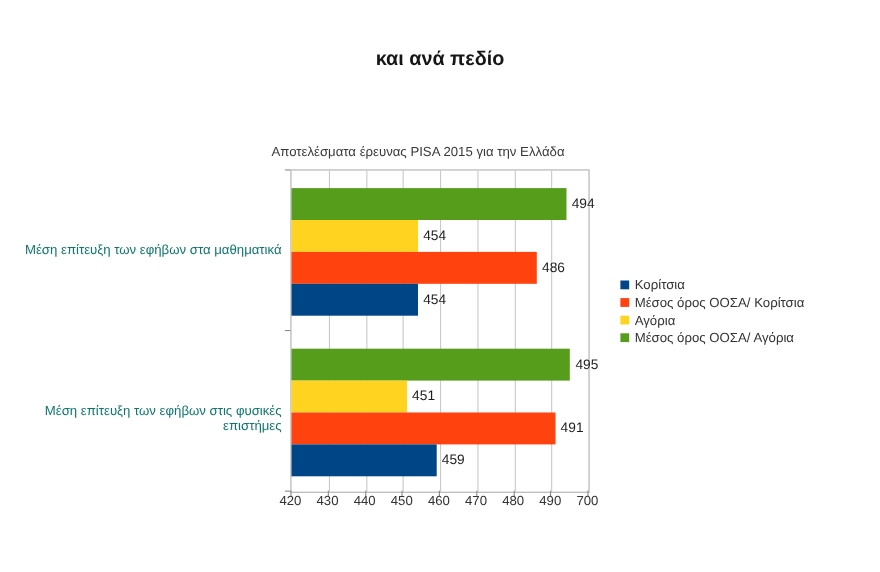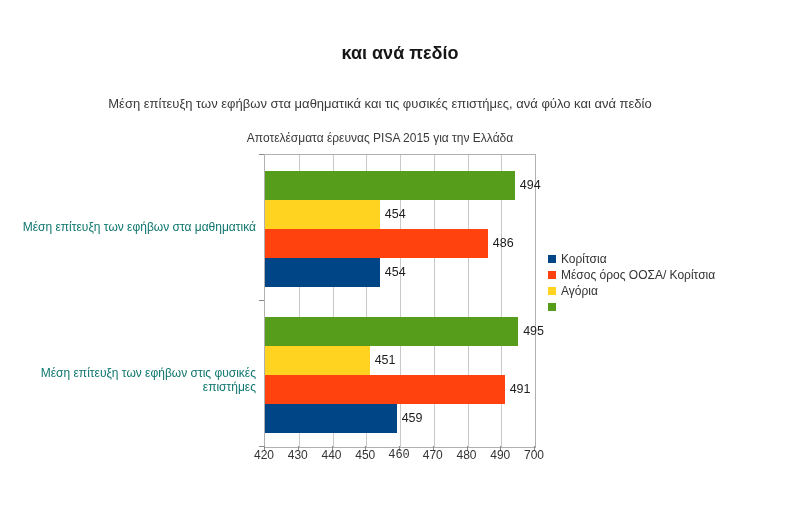"Μέση επίτευξη των εφήβων στα μαθηματικά και" div.chart-title { html: <div>Μέση επίτευξη των εφήβων στα μαθηματικά και τις φυσικές επιστήμες, ανά φύλο και ανά πεδίο</div> -> none }
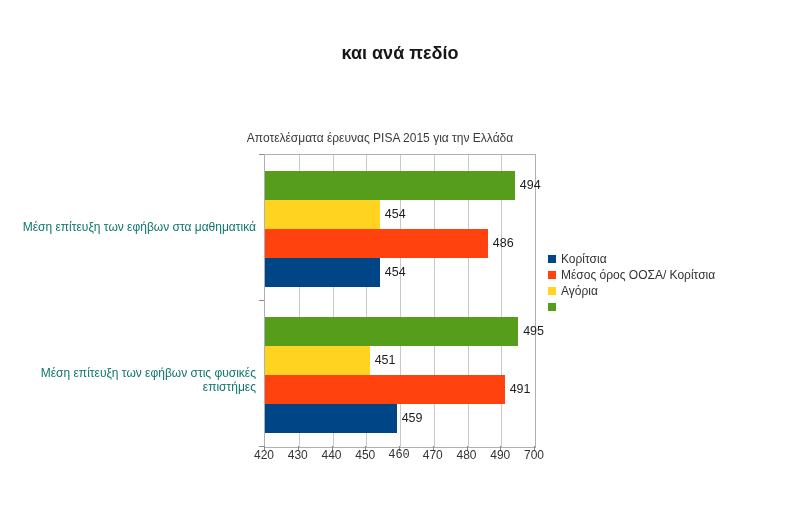"Κορίτσια" .legend { left: 548px -> 564px }
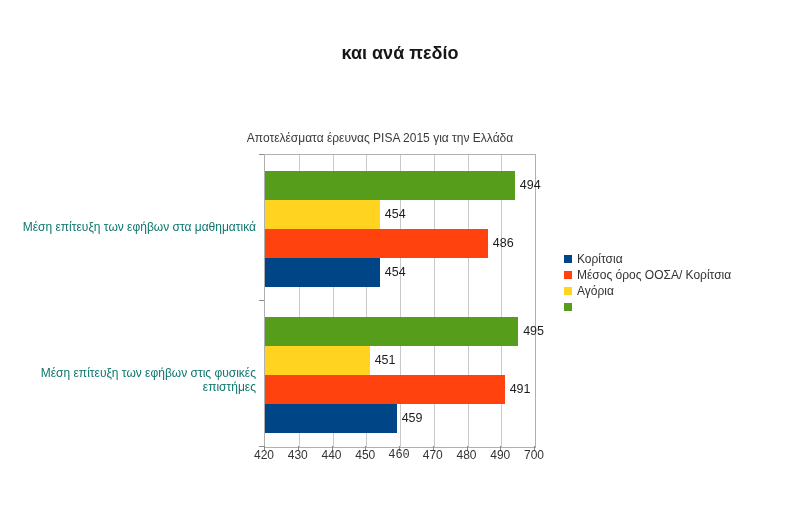"Μέσος όρος ΟΟΣΑ/ Αγόρια" span.legend-label { html: none -> <span>Μέσος όρος ΟΟΣΑ/ Αγόρια</span> }
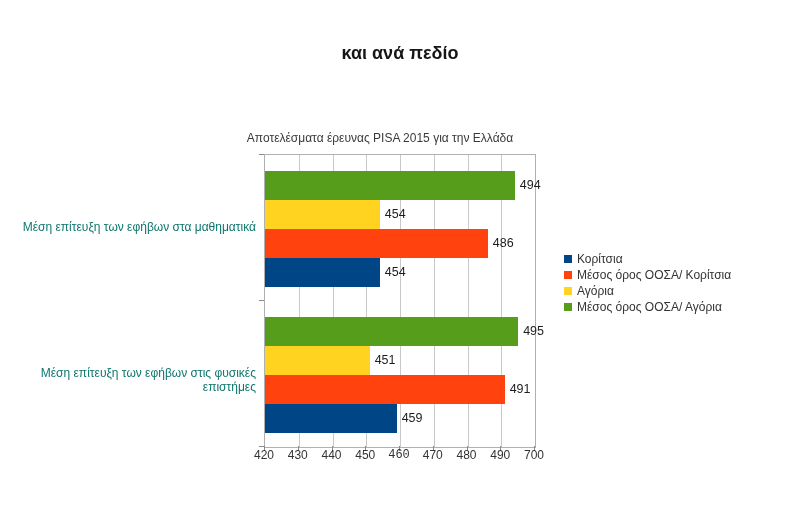"460" div.x-tick-label { font-family: Liberation Mono, monospace -> none }
